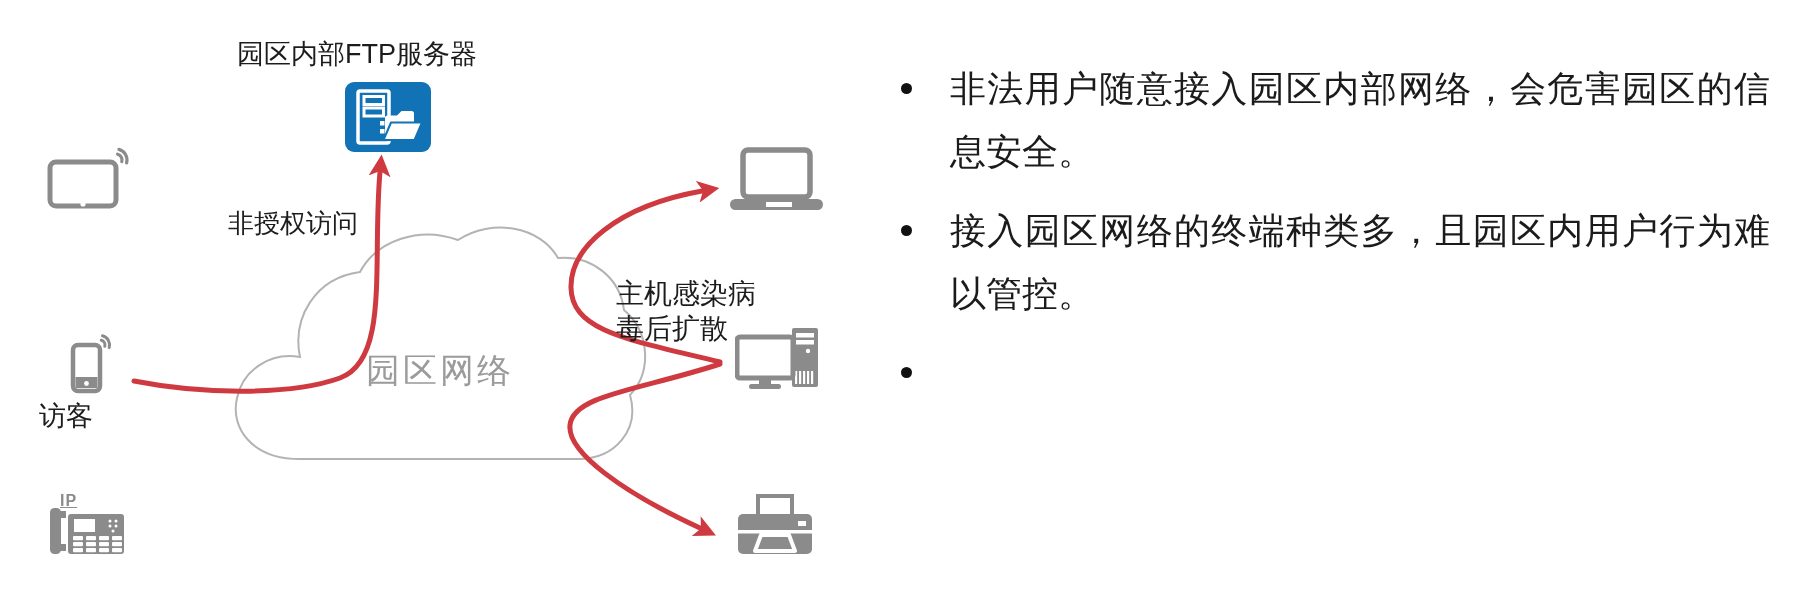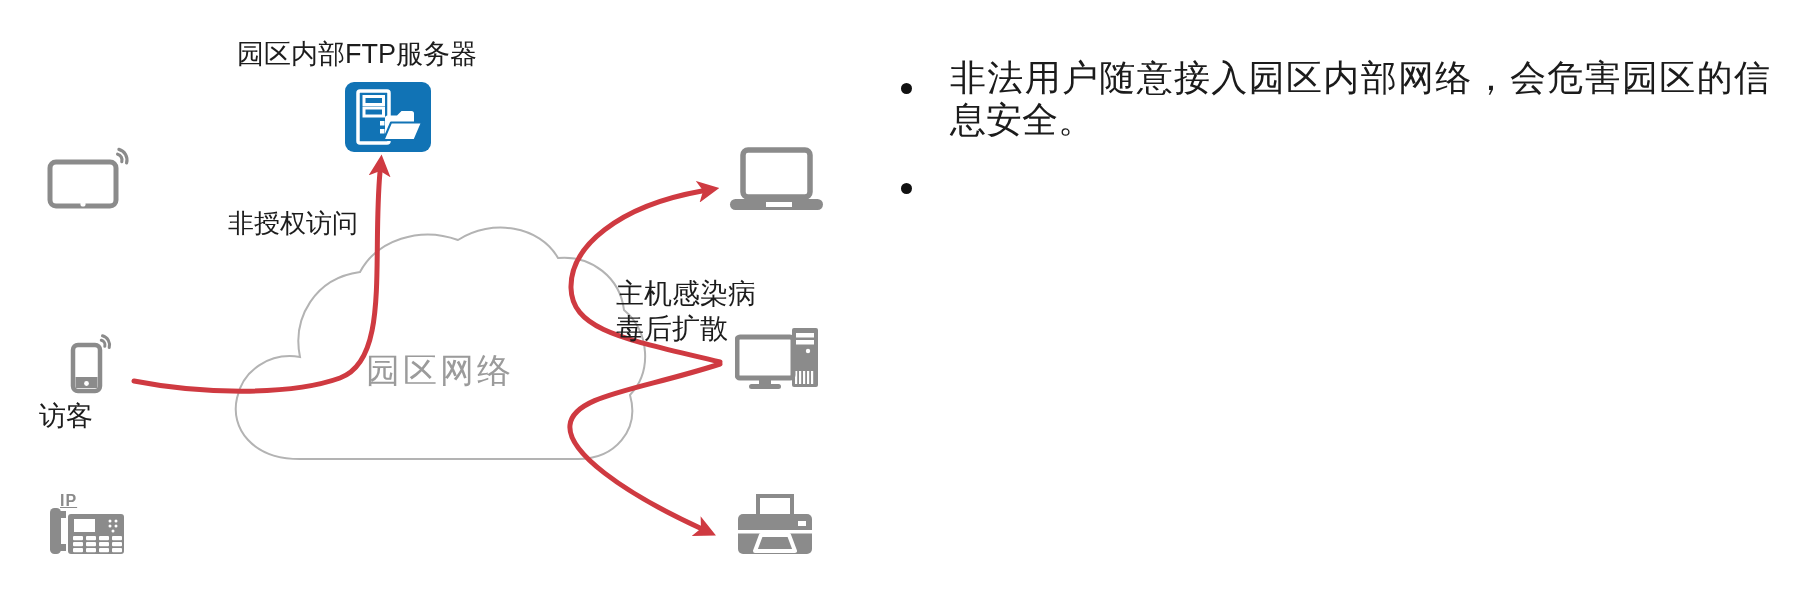"非法用户随意接入园区内部网络，会危害园区的信息安全。" .bullets li { line-height: 42px -> 63px }
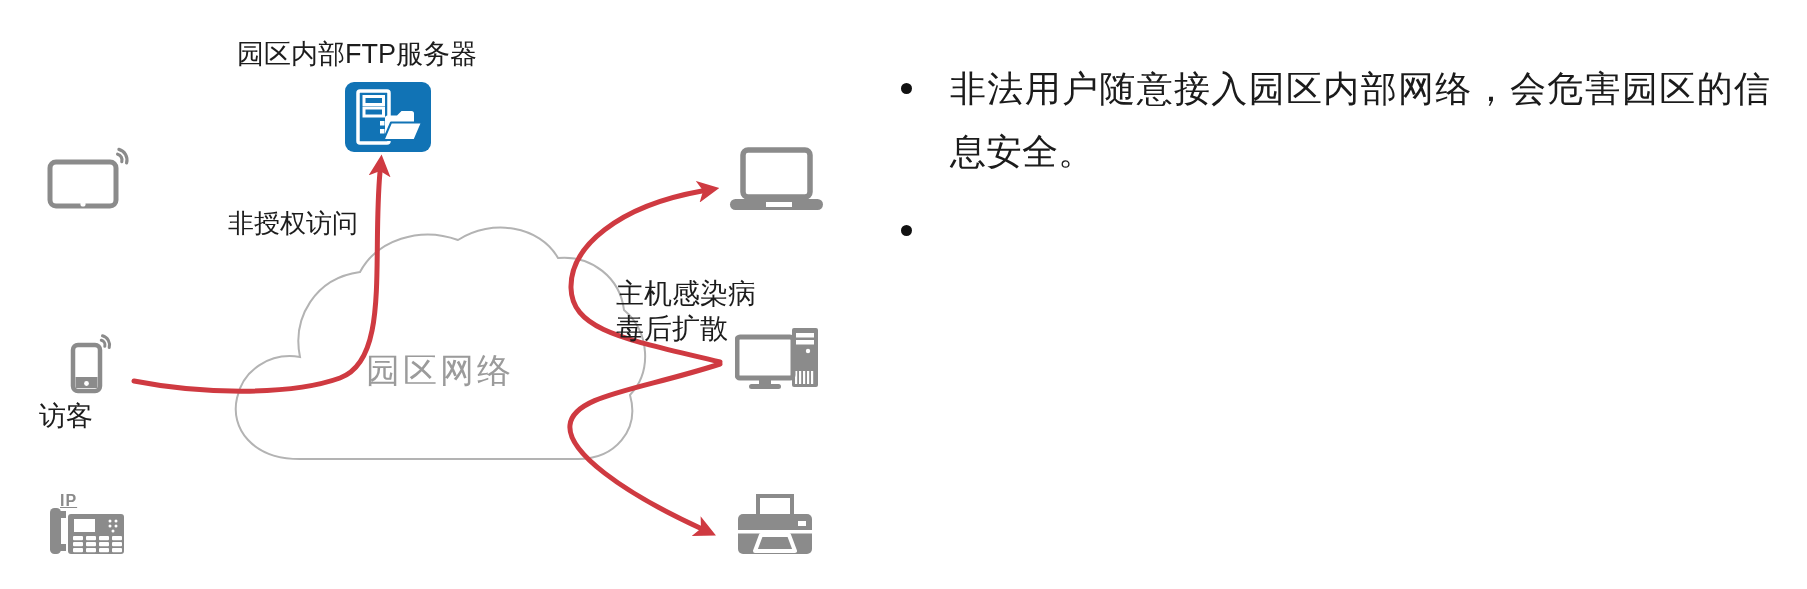"接入园区网络的终端种类多，且园区内用户行为难以管控。" li { html: none -> <li> <span></span> <span>接入园区网络的终端种类多，且园区内用户行为难以管控。</span> </li> }
